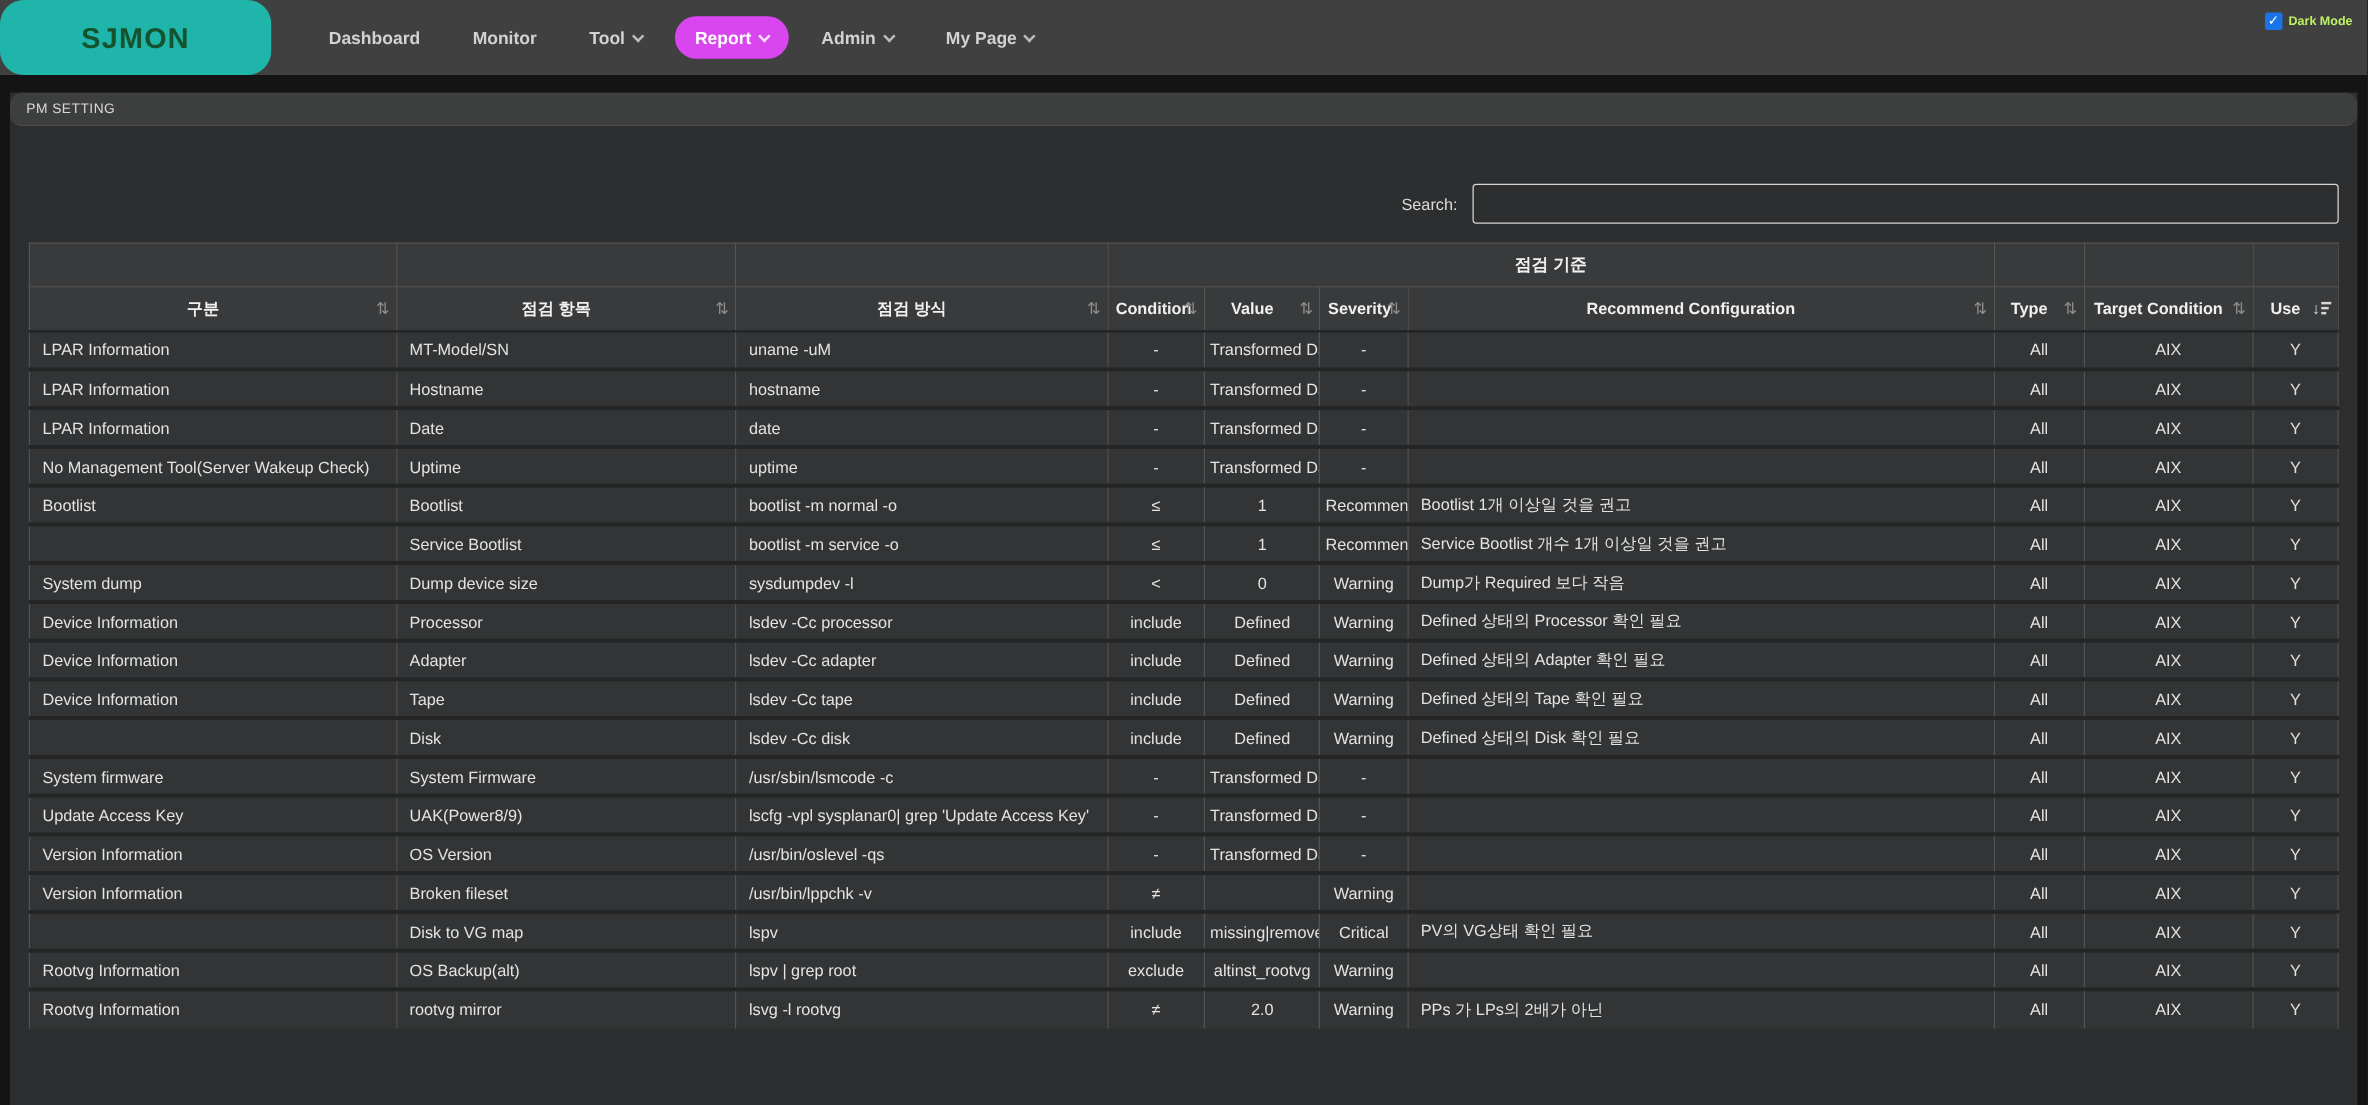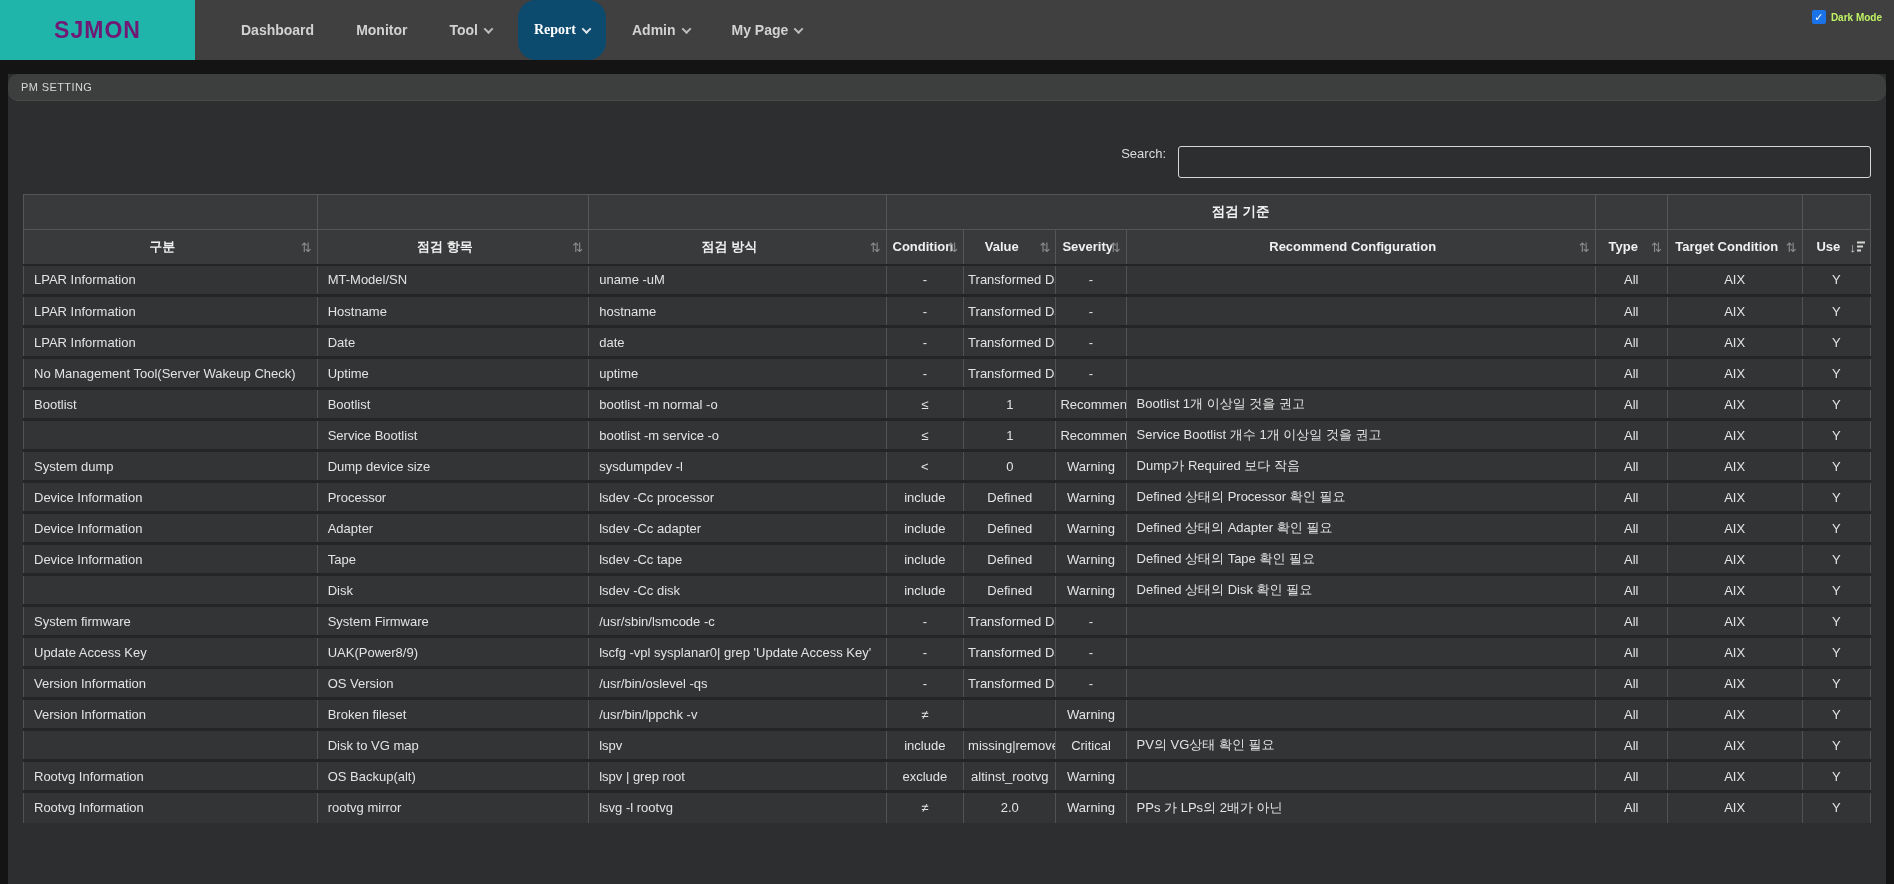"SJMON" .logo { border-radius: none -> 19px; color: #701a75 -> #14532d; width: 195px -> 217px }
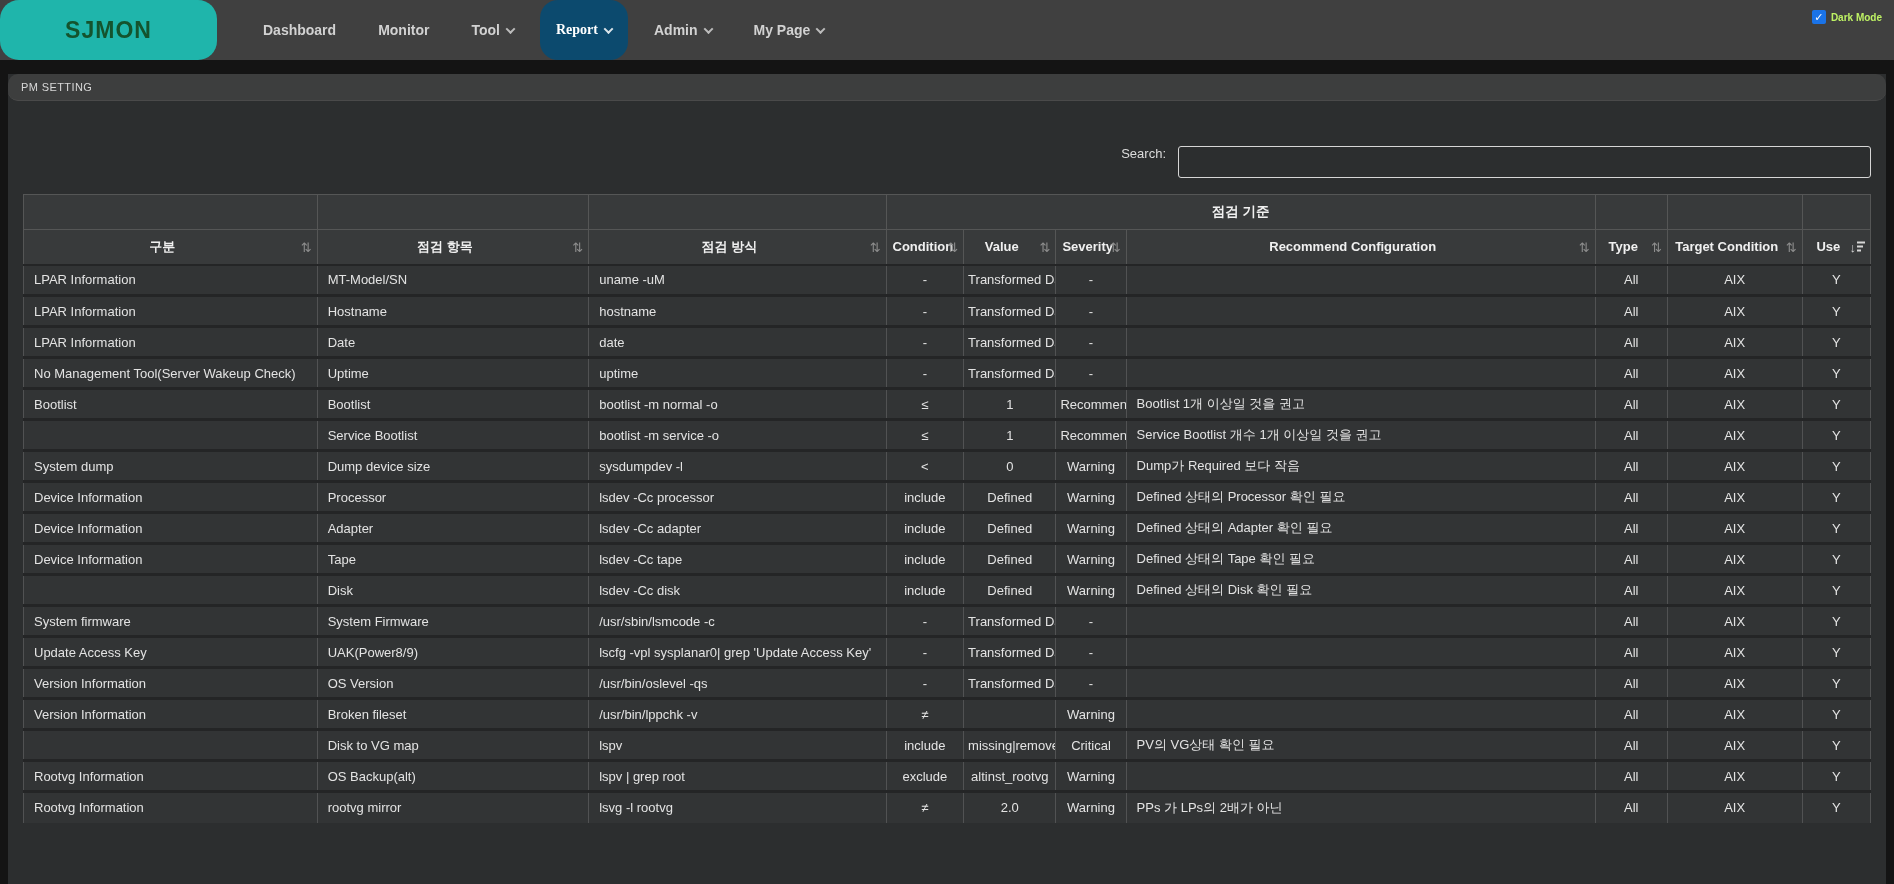"Dashboard" .nav-items { align-items: none -> center }
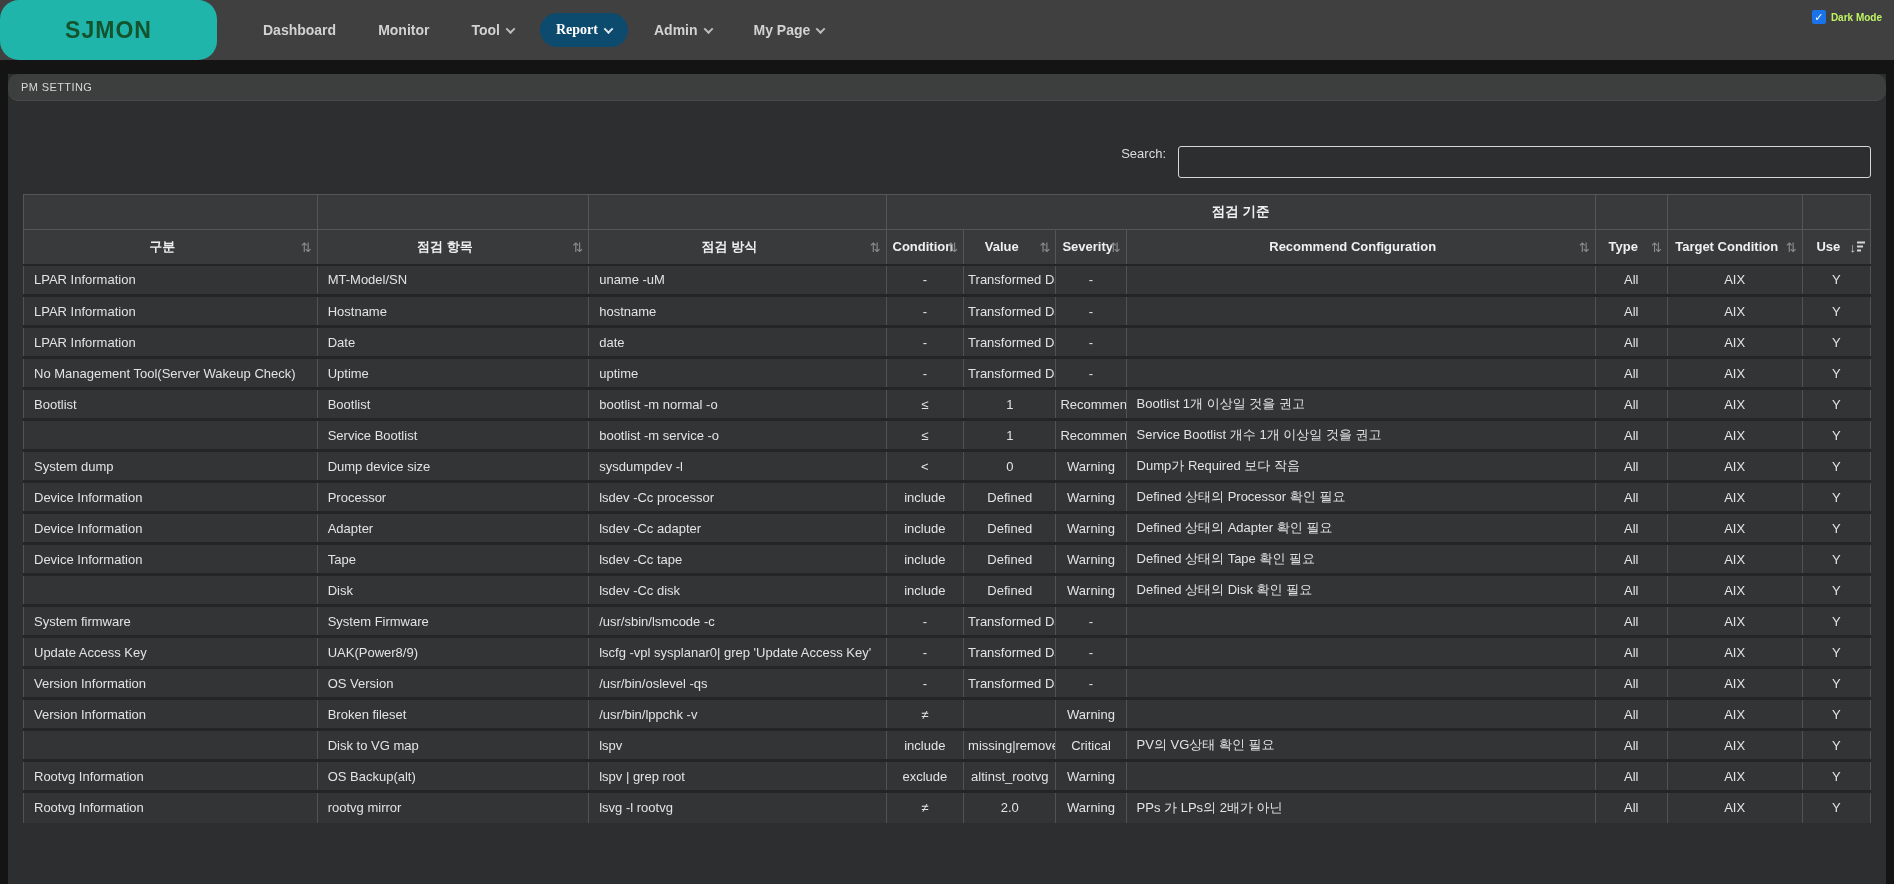"Report" .nav-item.active { background: #0c4a6e -> #d946ef; font-family: Liberation Serif, serif -> none }
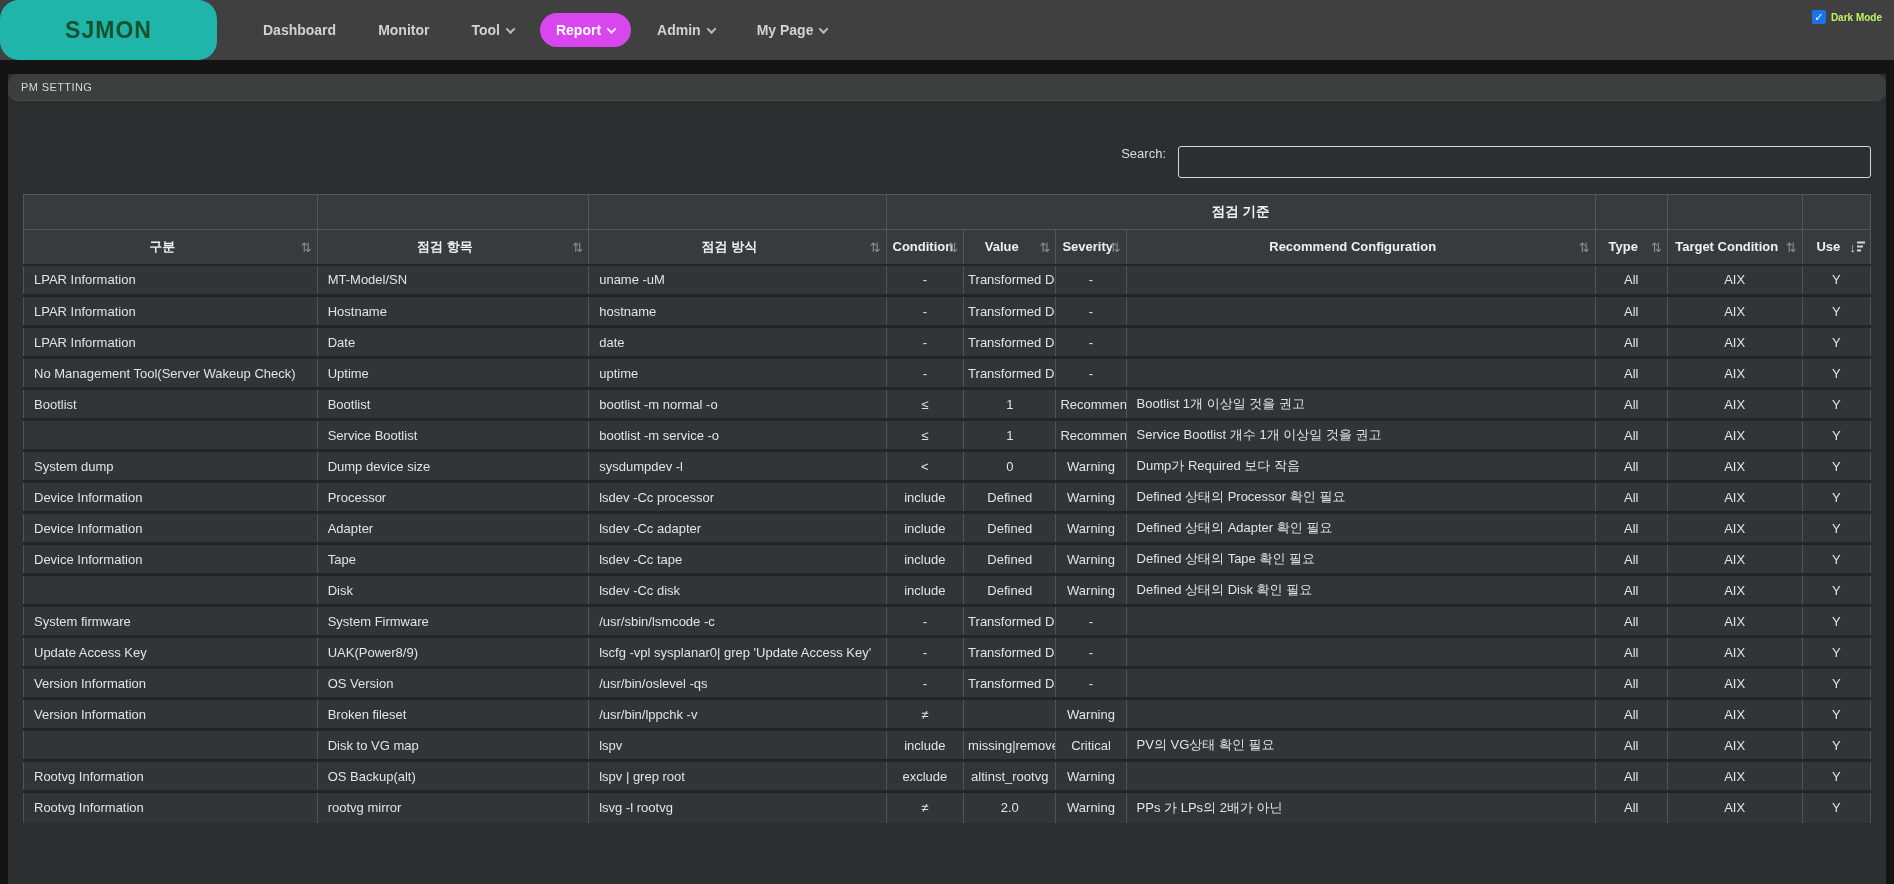"Search:" .search-row { align-items: none -> center }
